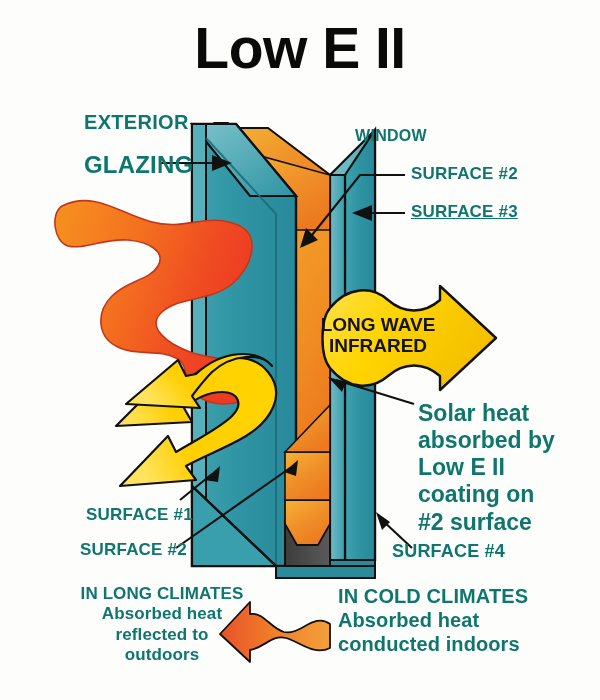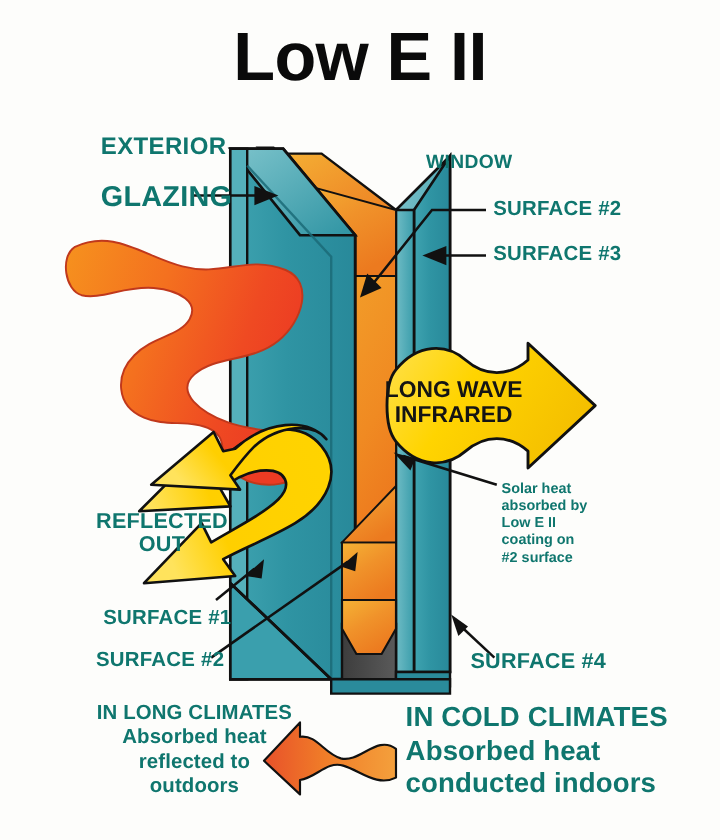"SURFACE #3" #lbl-surface3 { text-decoration: none -> underline }
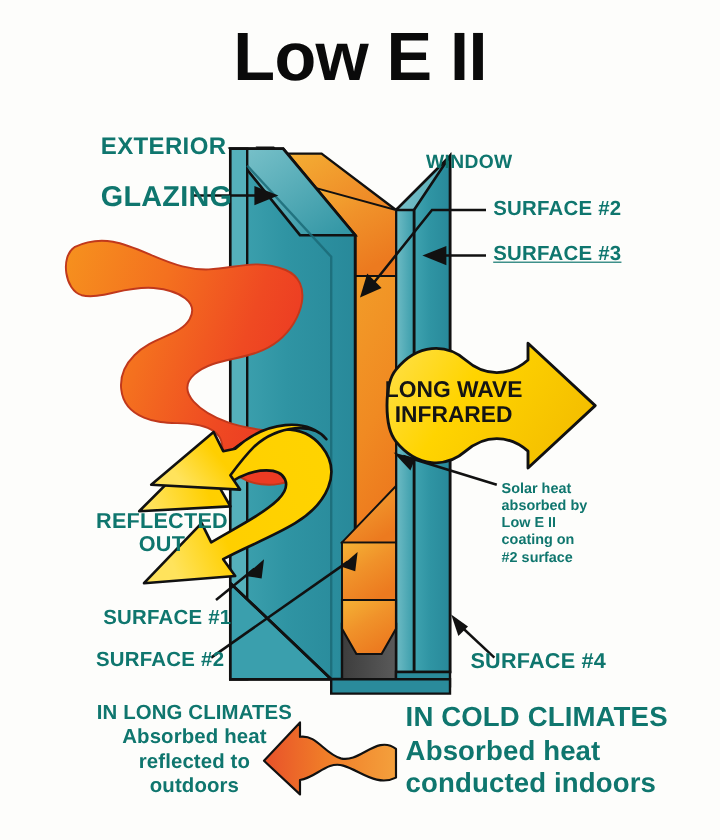"Solar heat" #lbl-solar { font-size: 12px -> 23px }
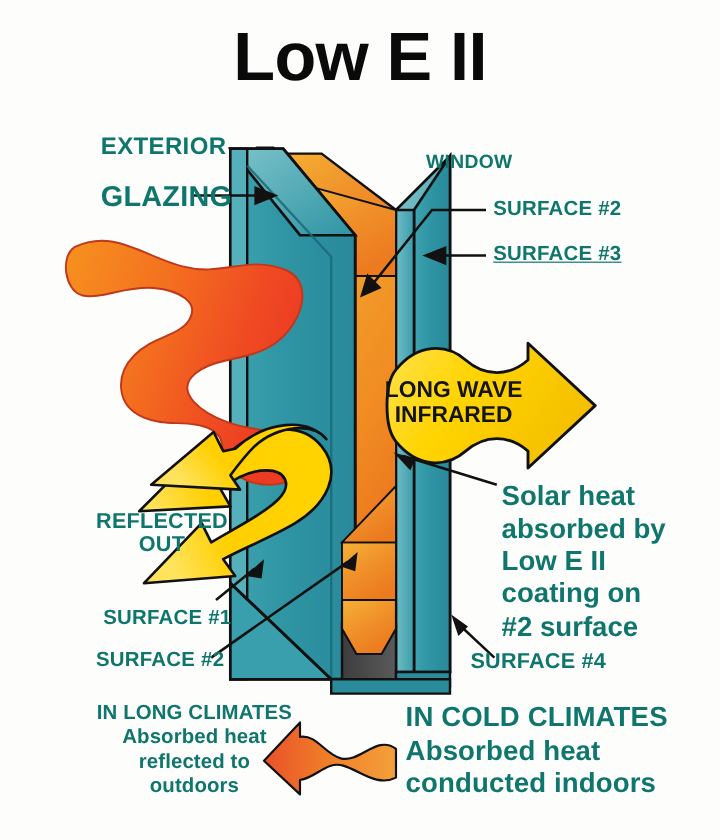"REFLECTED" div.txt { html: <div>REFLECTED OUT</div> -> none }
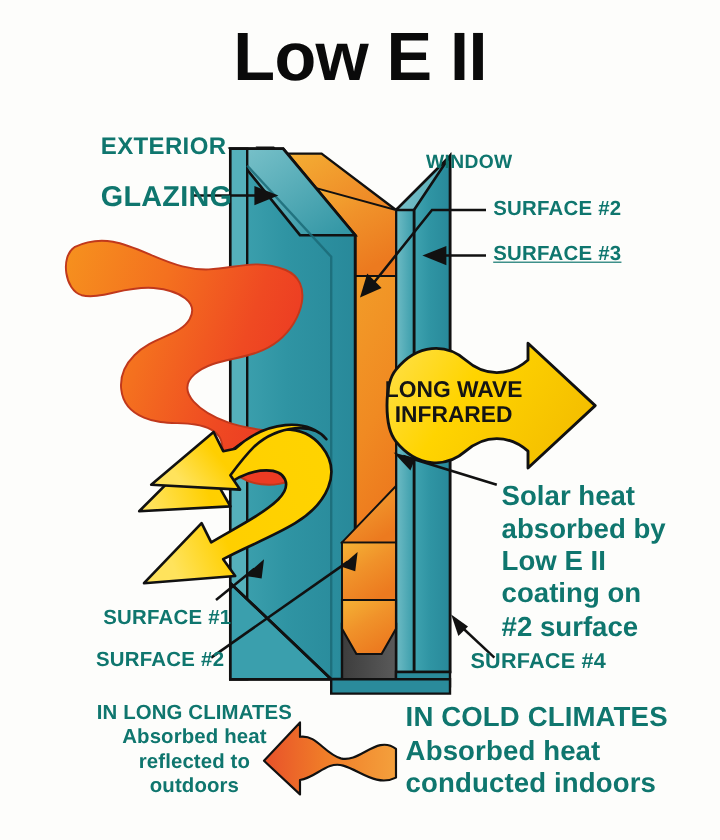"IN COLD CLIMATES" #lbl-cold { font-size: 23px -> 20px }
